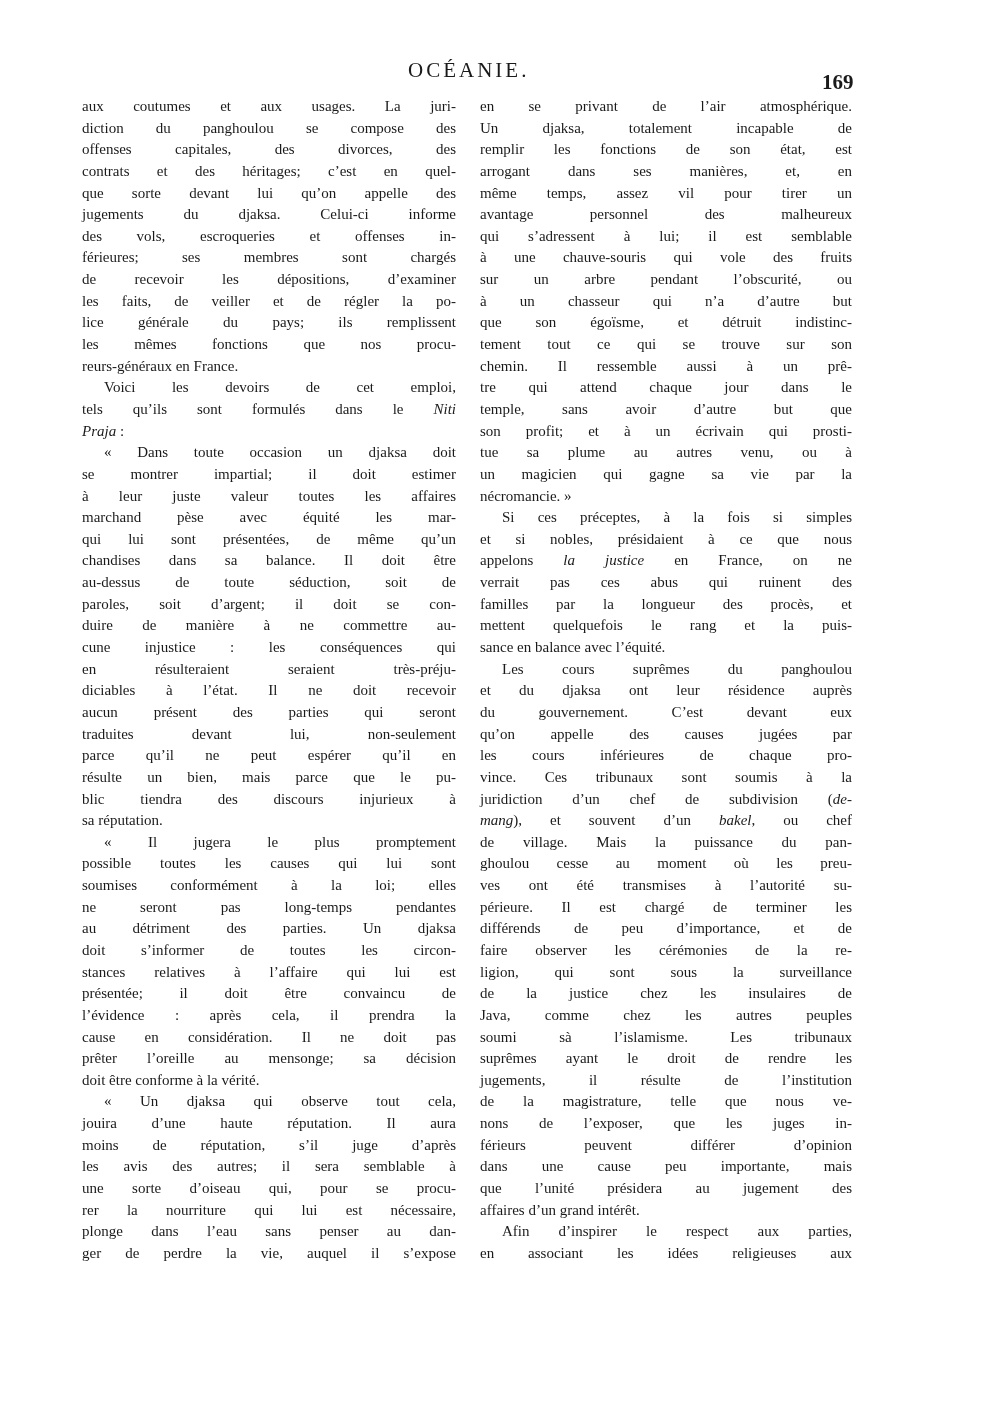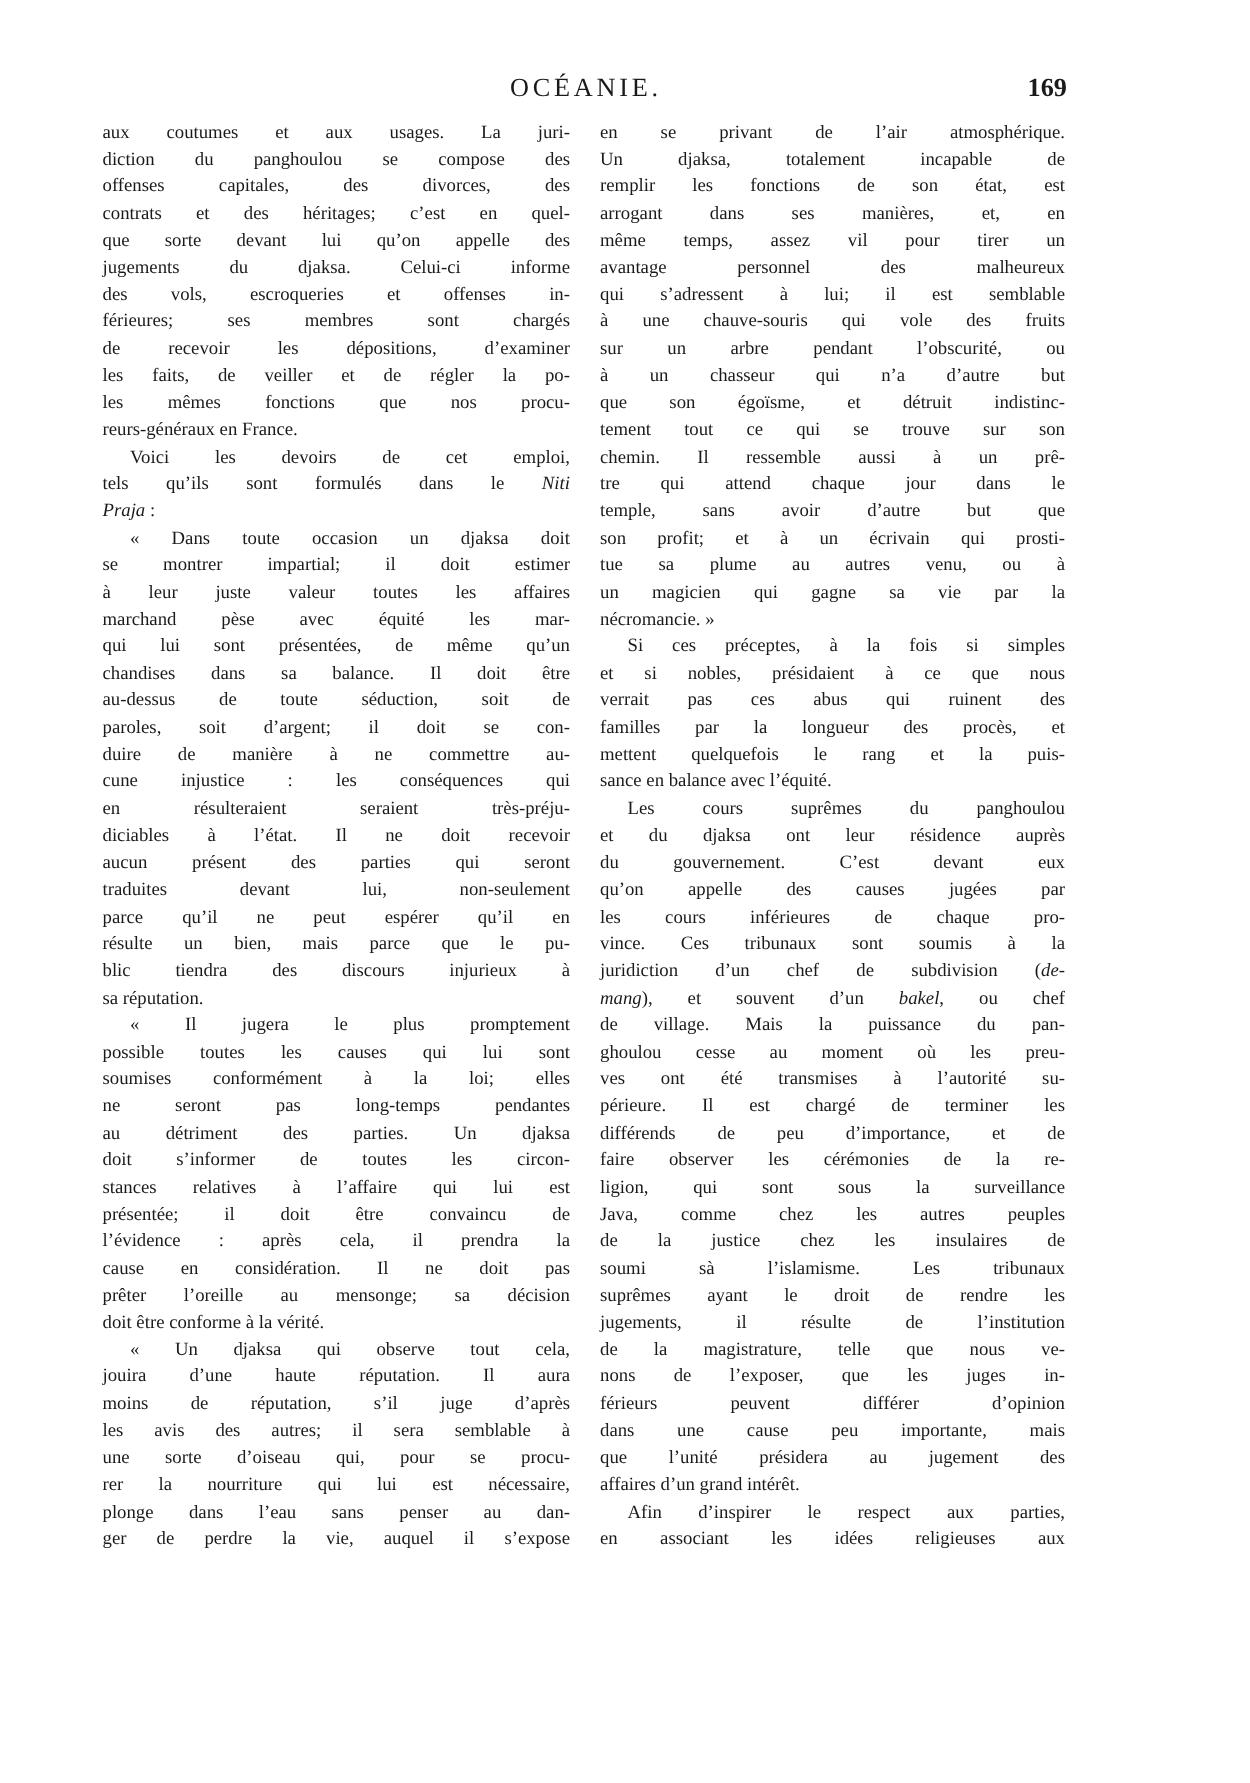"169" .header-page { top: 58px -> 70px }
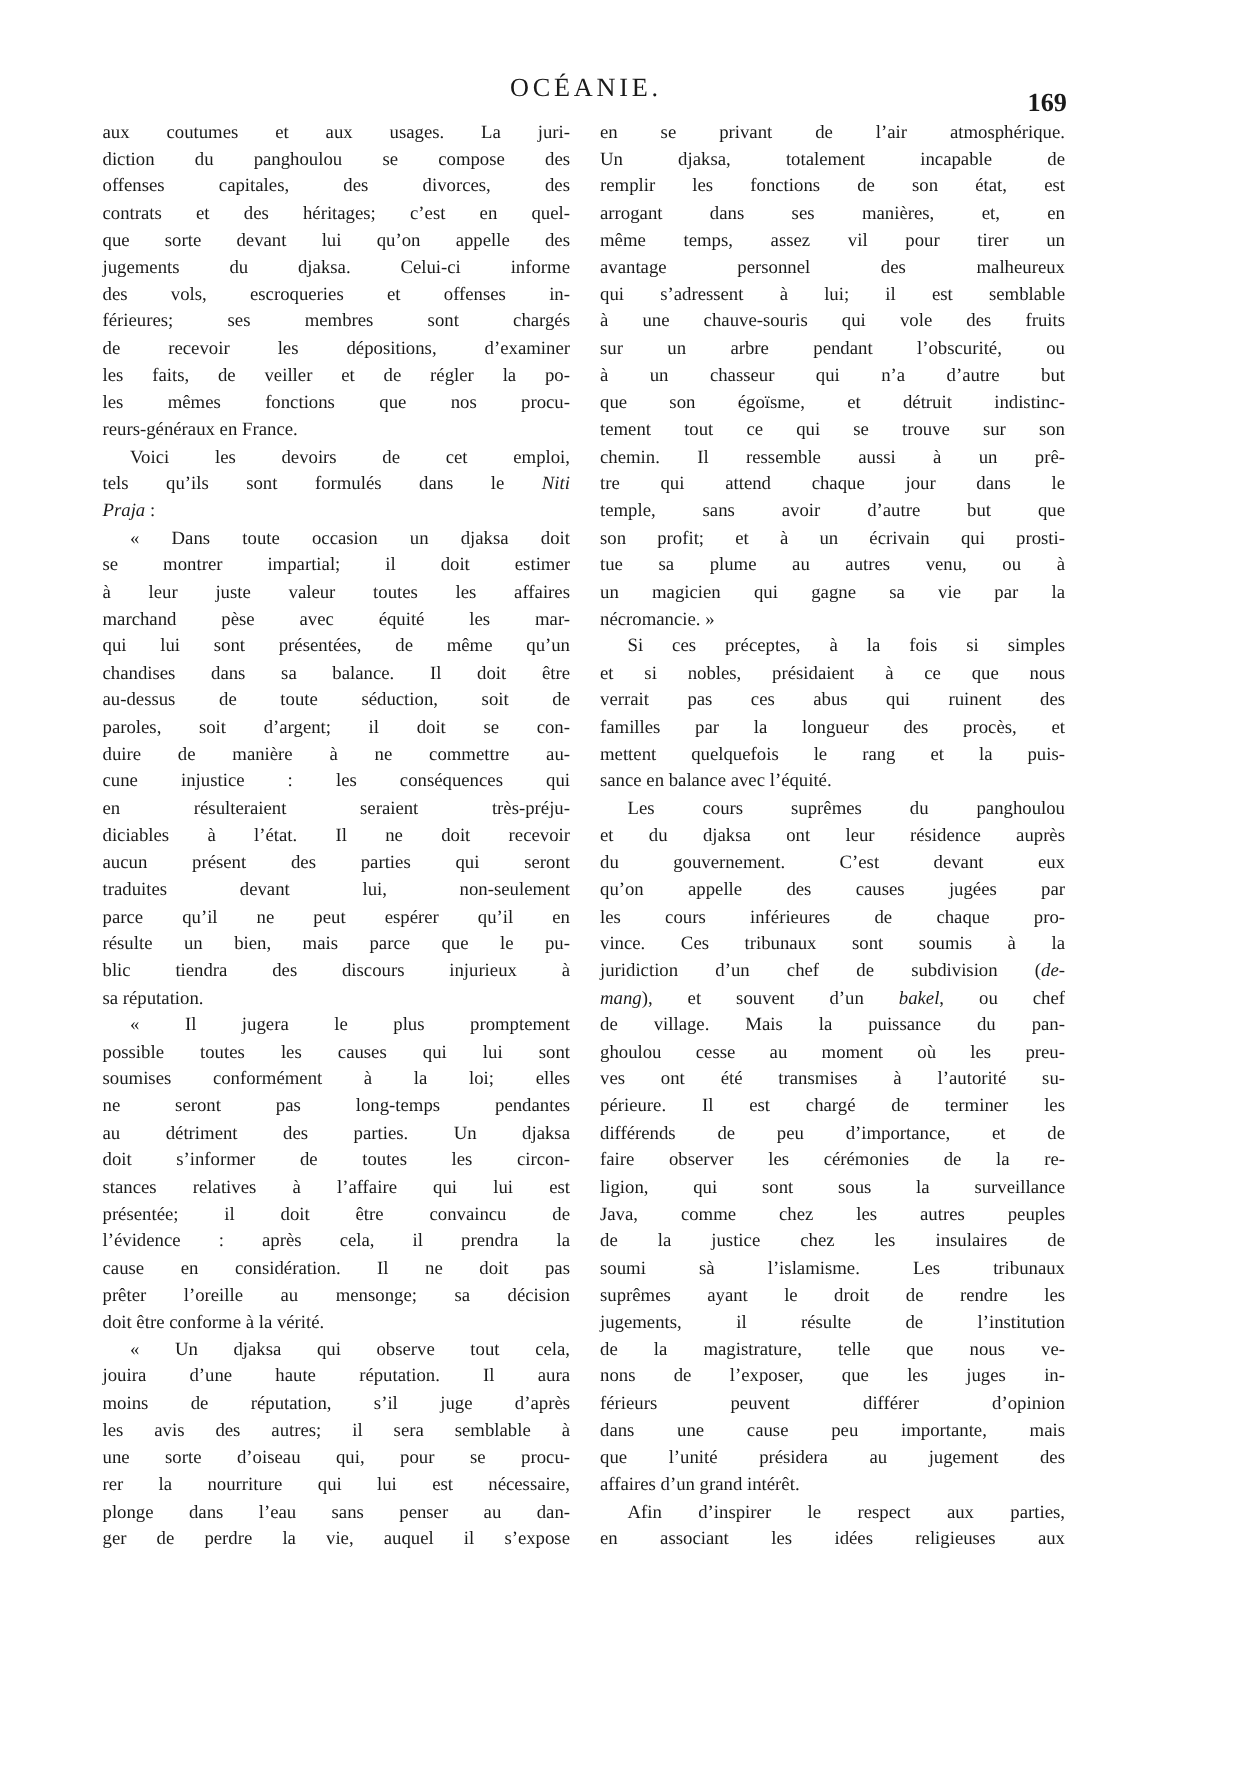"lice générale du pays; ils" span.line { html: none -> <span>lice générale du pays; ils remplissent</span> }
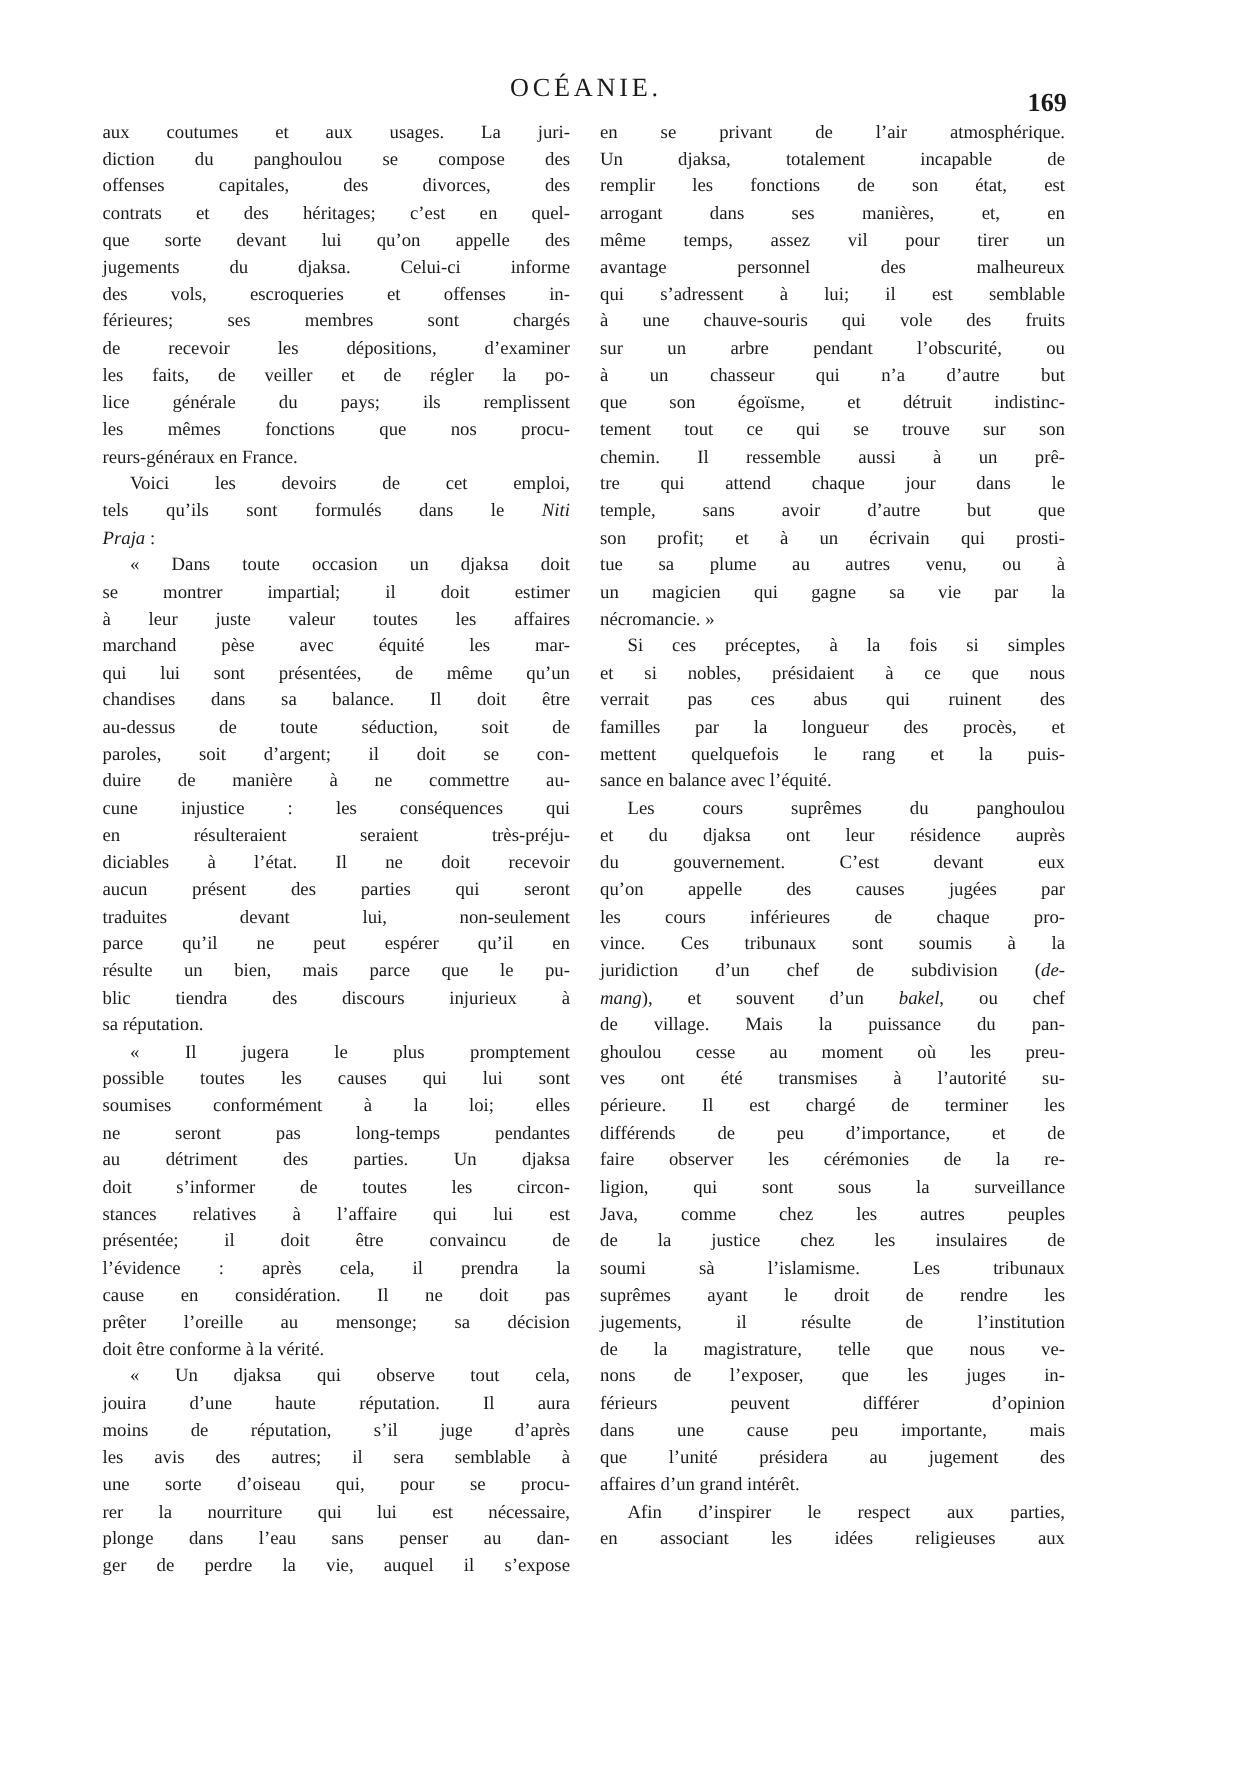"appelons la justice en France," span.line { html: none -> <span><span>appelons </span><span>la justice</span><span> en France, on ne</span></span> }
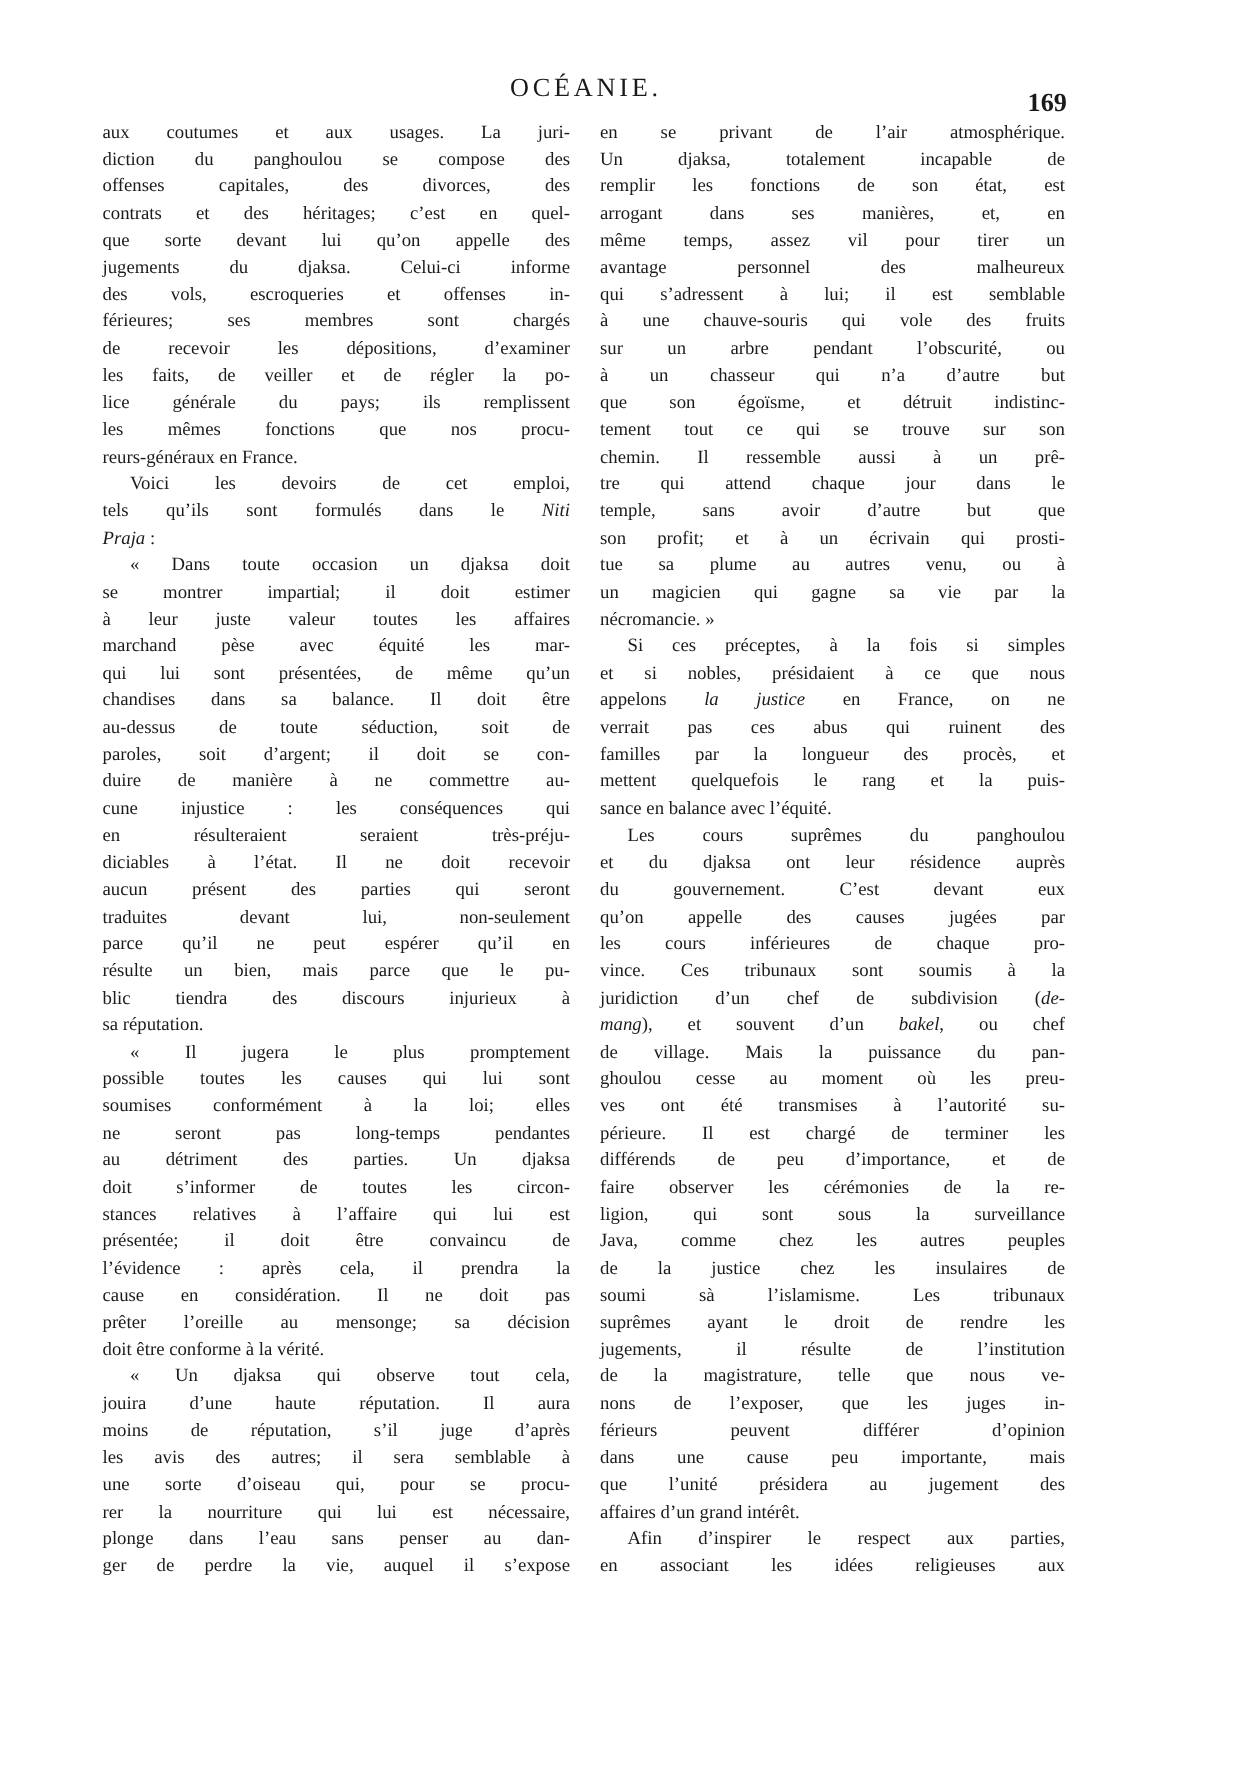"Java, comme chez les autres" span.line { order: before "de la justice chez les" -> after "de la justice chez les" }
